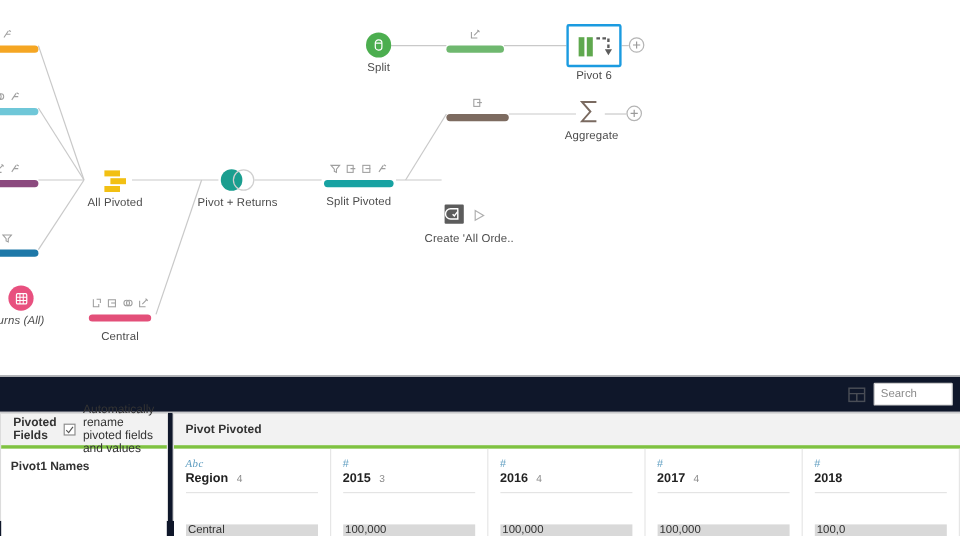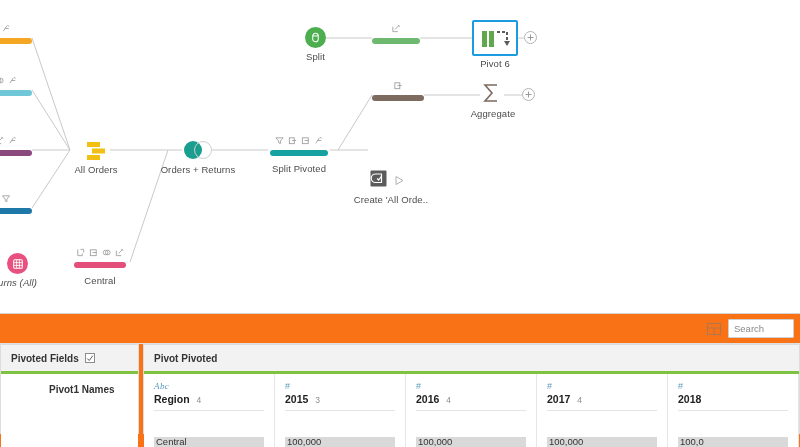"All Orders" div.node-label { text: Orders -> Pivoted }
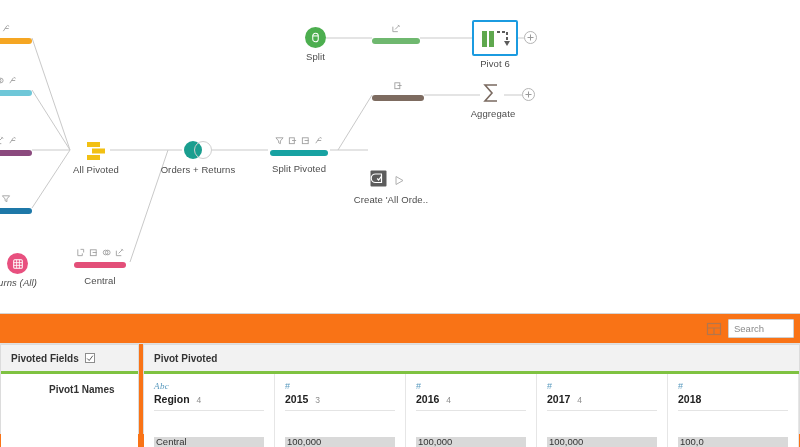"Orders + Returns" div.node-label { text: Orders -> Pivot }
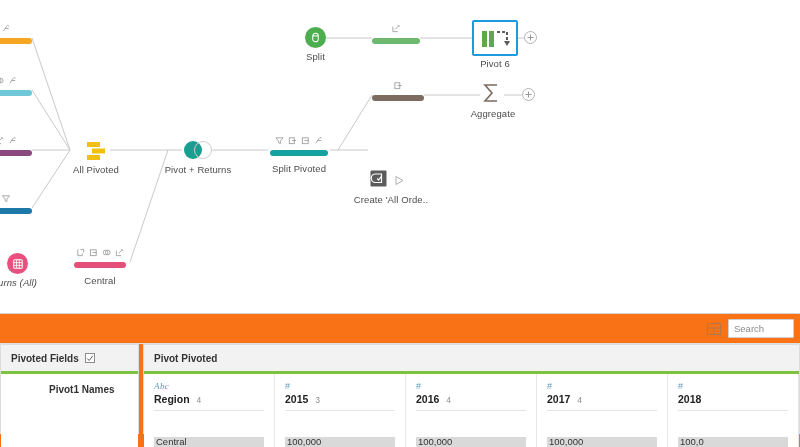"urns (All)" div.node { top: 253px -> 238px }
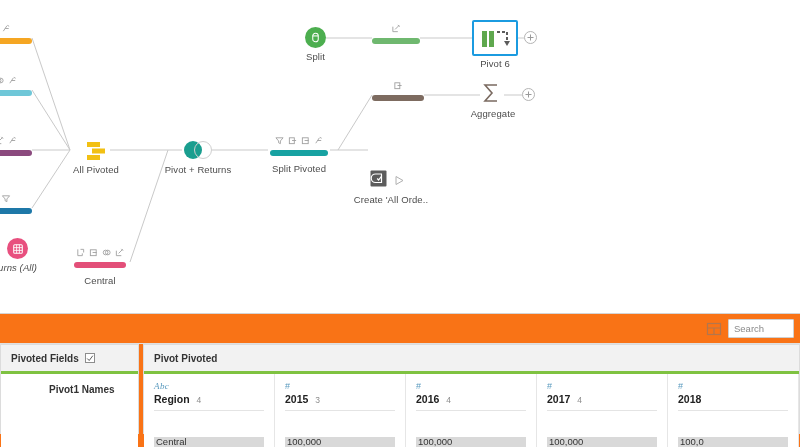"Search" #bottom-panel { background: #f97316 -> #0f172a }
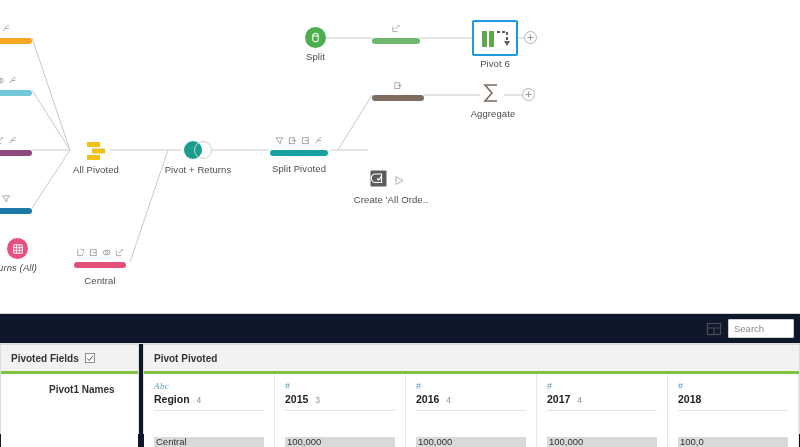"Automatically rename pivoted fields and" span.cb-label { html: none -> <span>Automatically rename pivoted fields and values</span> }
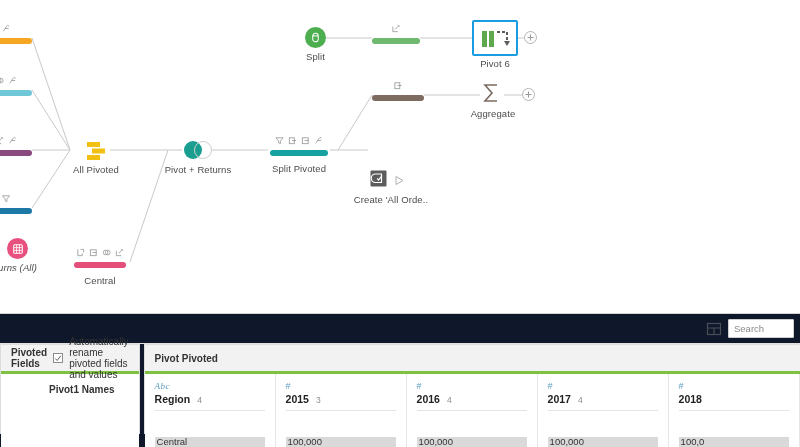"Pivot1 Names" .pf-col-title { margin-left: 40px -> none }
